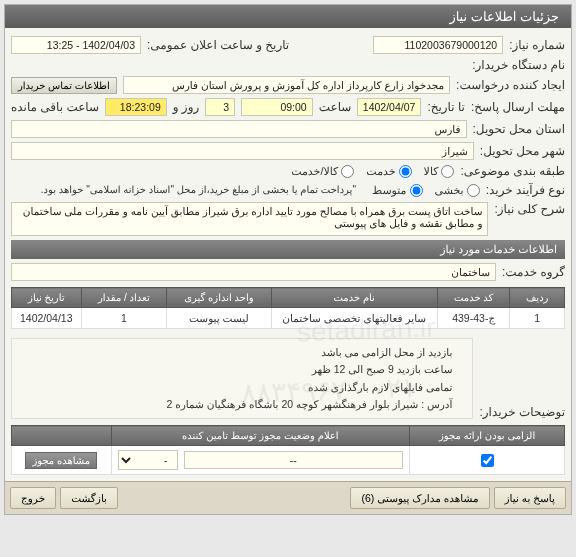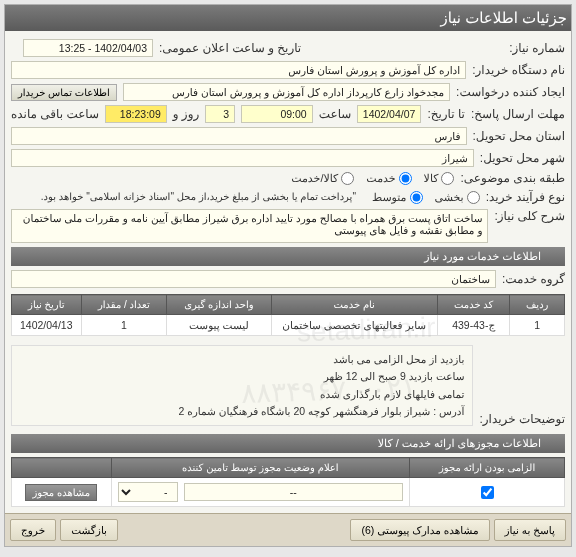"جزئیات اطلاعات نیاز" .panel-header { font-size: 15px -> 13px; padding: 4px 4px -> 4px 12px }
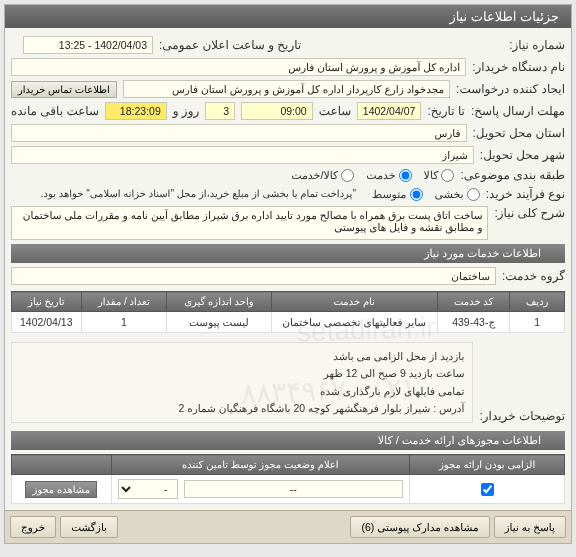"1402/04/03 - 13:25" .field.medium { margin-left: 12px -> none }
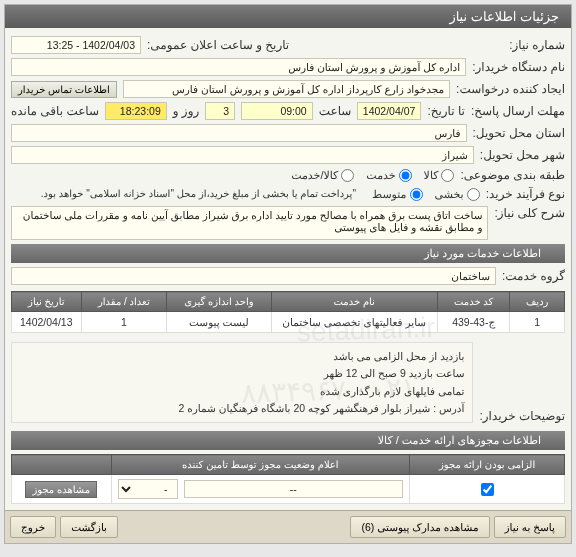"1102003679000120" span.field { html: none -> <span>1102003679000120</span> }
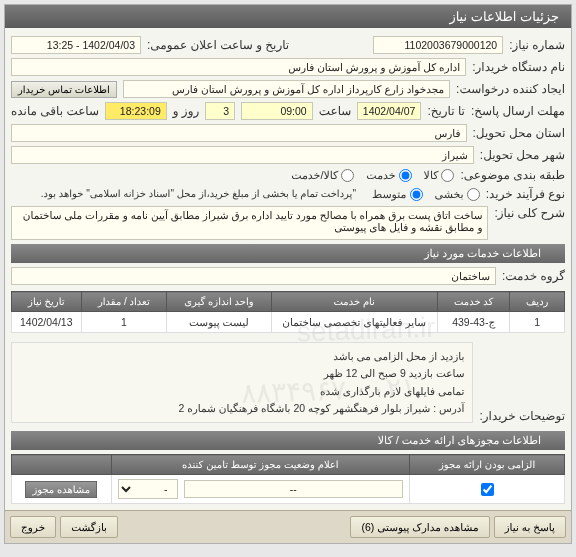"اداره کل آموزش و پرورش" span.field { html: <span>اداره کل آموزش و پرورش استان فارس</span> -> none }
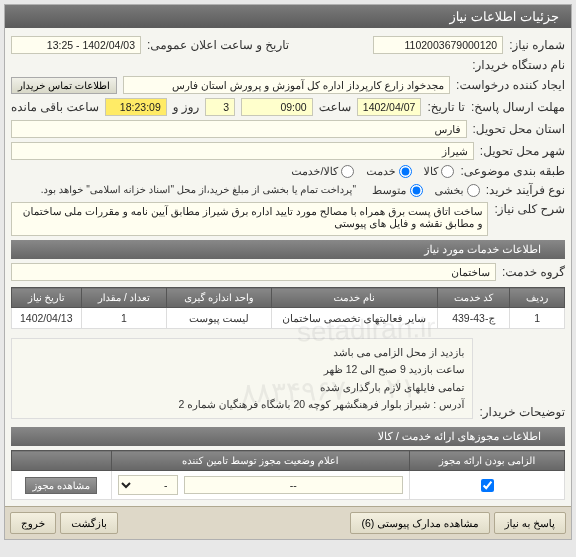"اطلاعات خدمات مورد نیاز" .section-header { padding: 3px 24px -> 3px 8px }
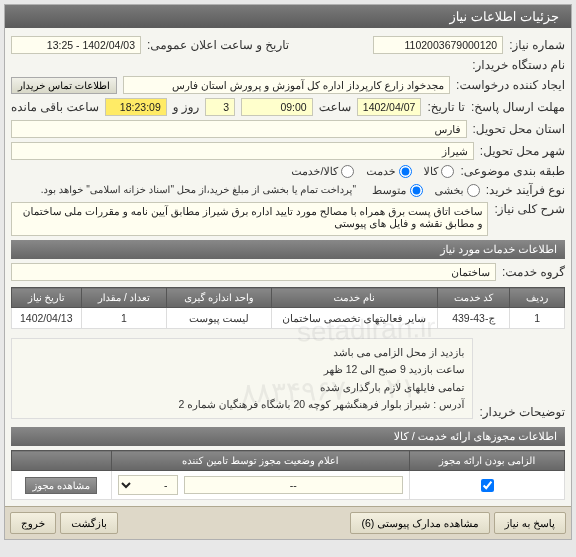"بازدید از محل الزامی می" .buyer-notes { padding: 5px 8px -> 5px 20px }
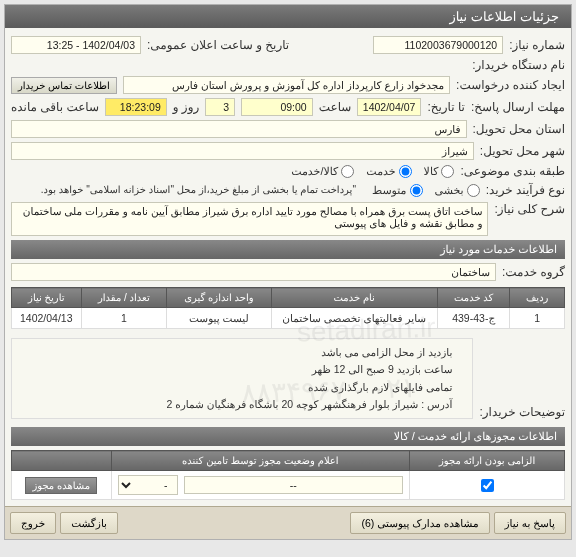"اطلاعات مجوزهای ارائه خدمت /" div.section-header { html: <div>اطلاعات مجوزهای ارائه خدمت / کالا</div> -> none }
